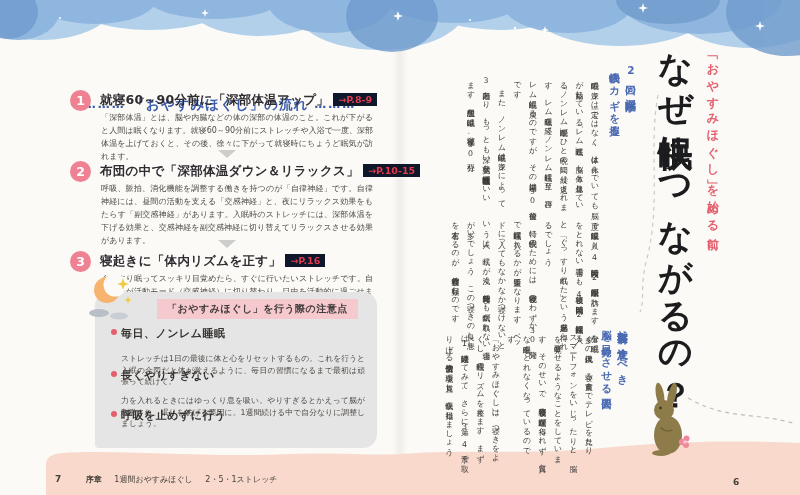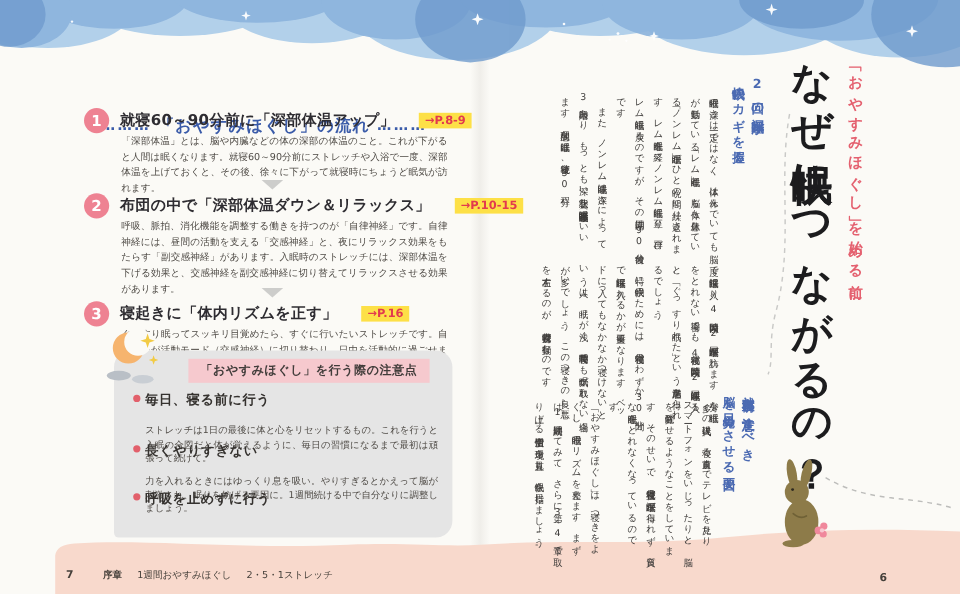"→P.8-9" .page-ref { background: #fde047 -> #0f172a; margin-left: 20px -> 4px }
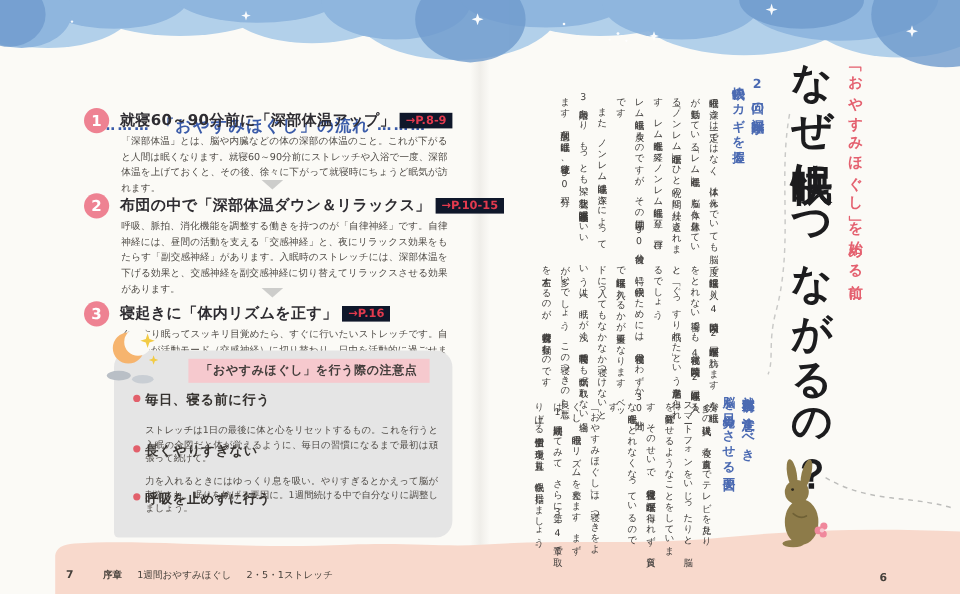"毎日、寝る前に行う" div.note-heading { text: 寝る前に行う -> ノンレム睡眠 }
